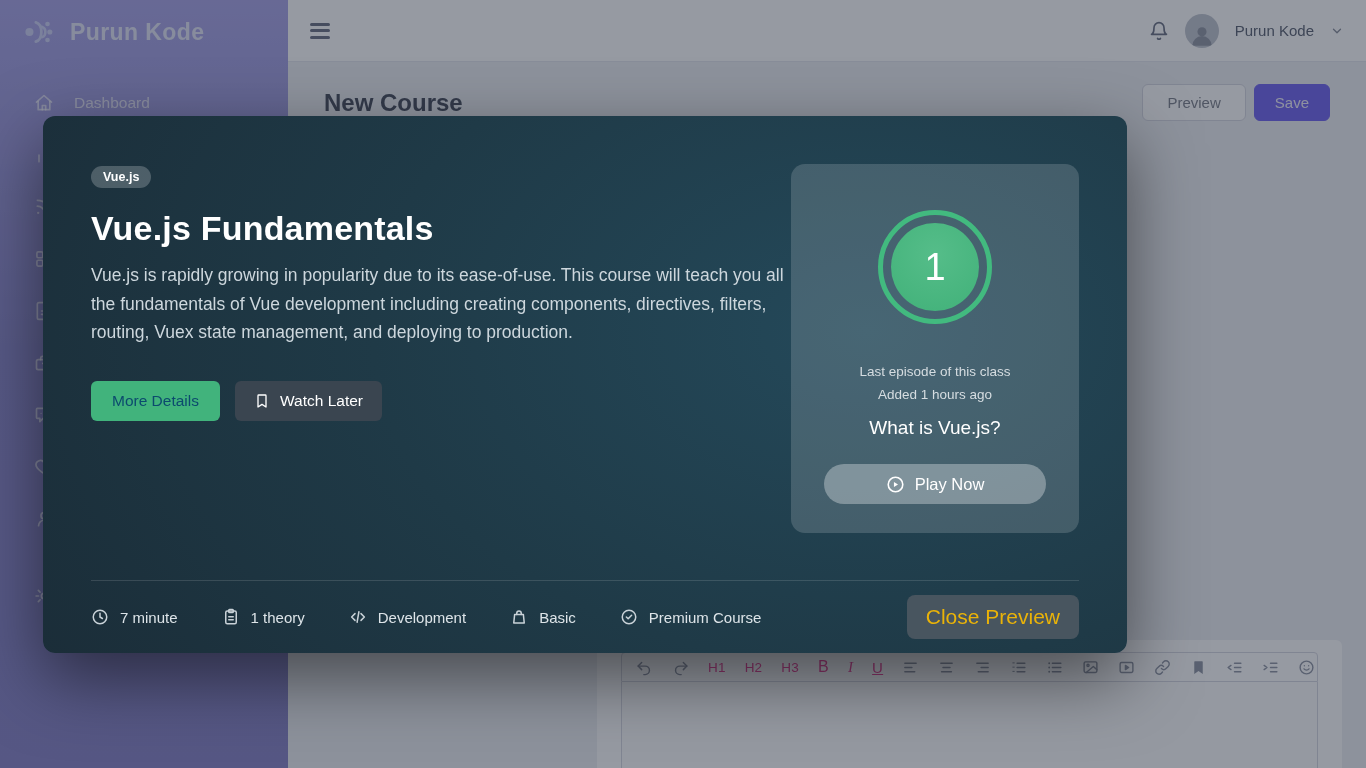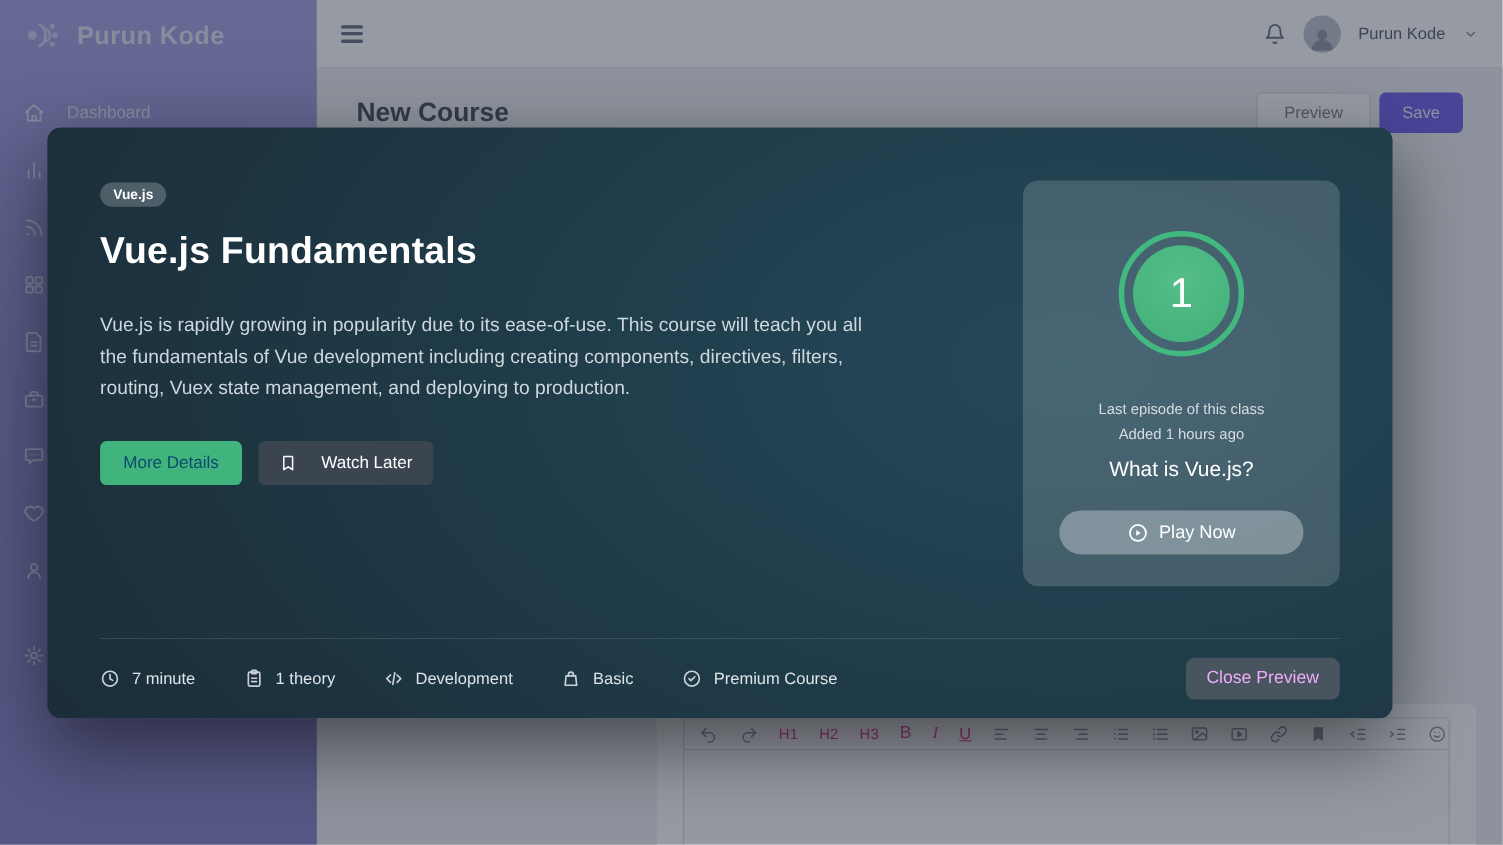"Dashboard" .nav-item { padding-left: 21px -> 34px }
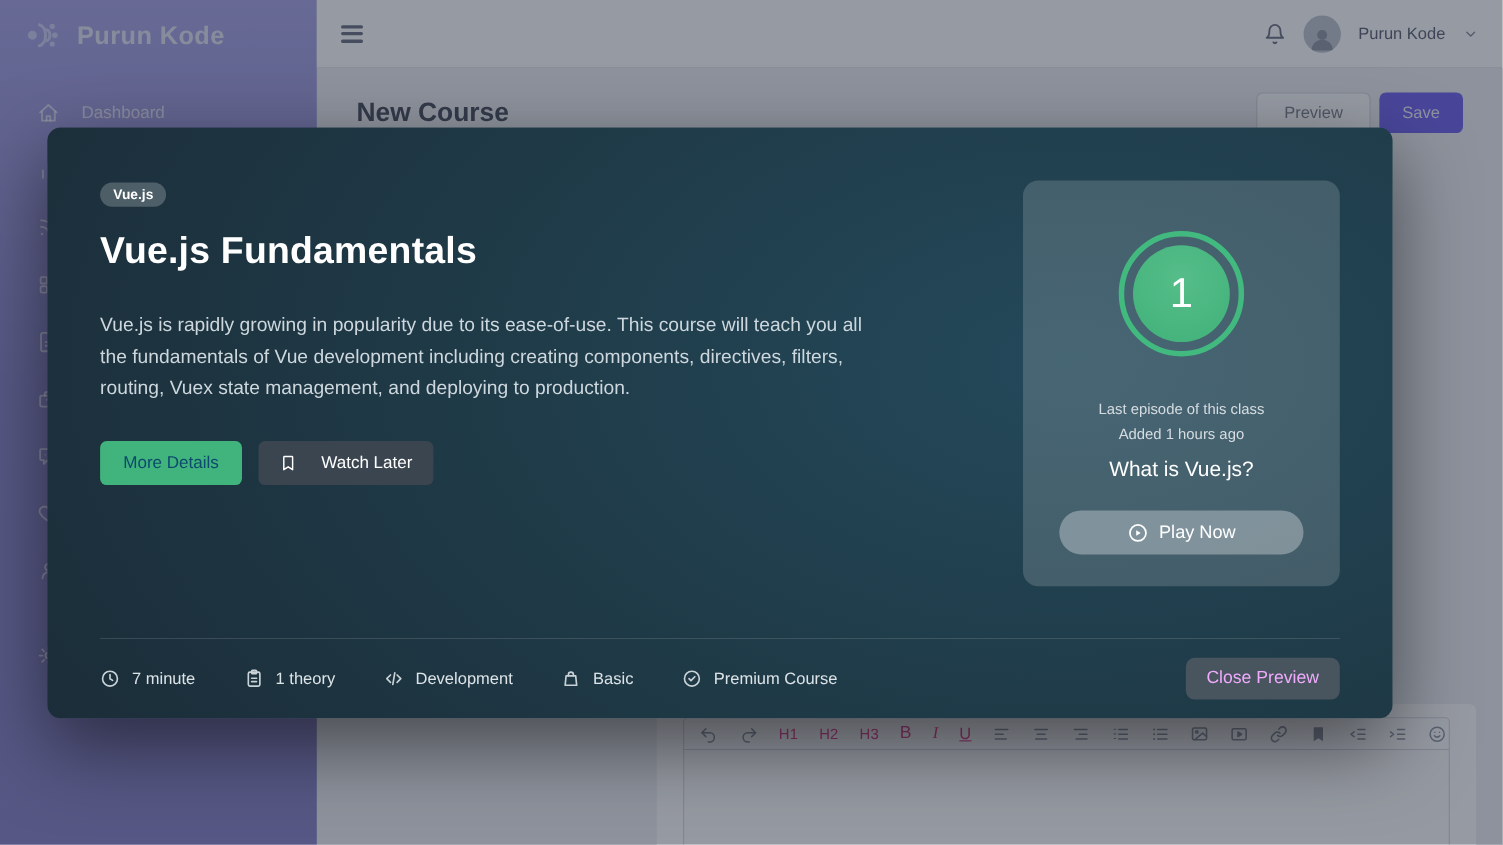"Vue.js" .modal { width: 1223px -> 1084px }
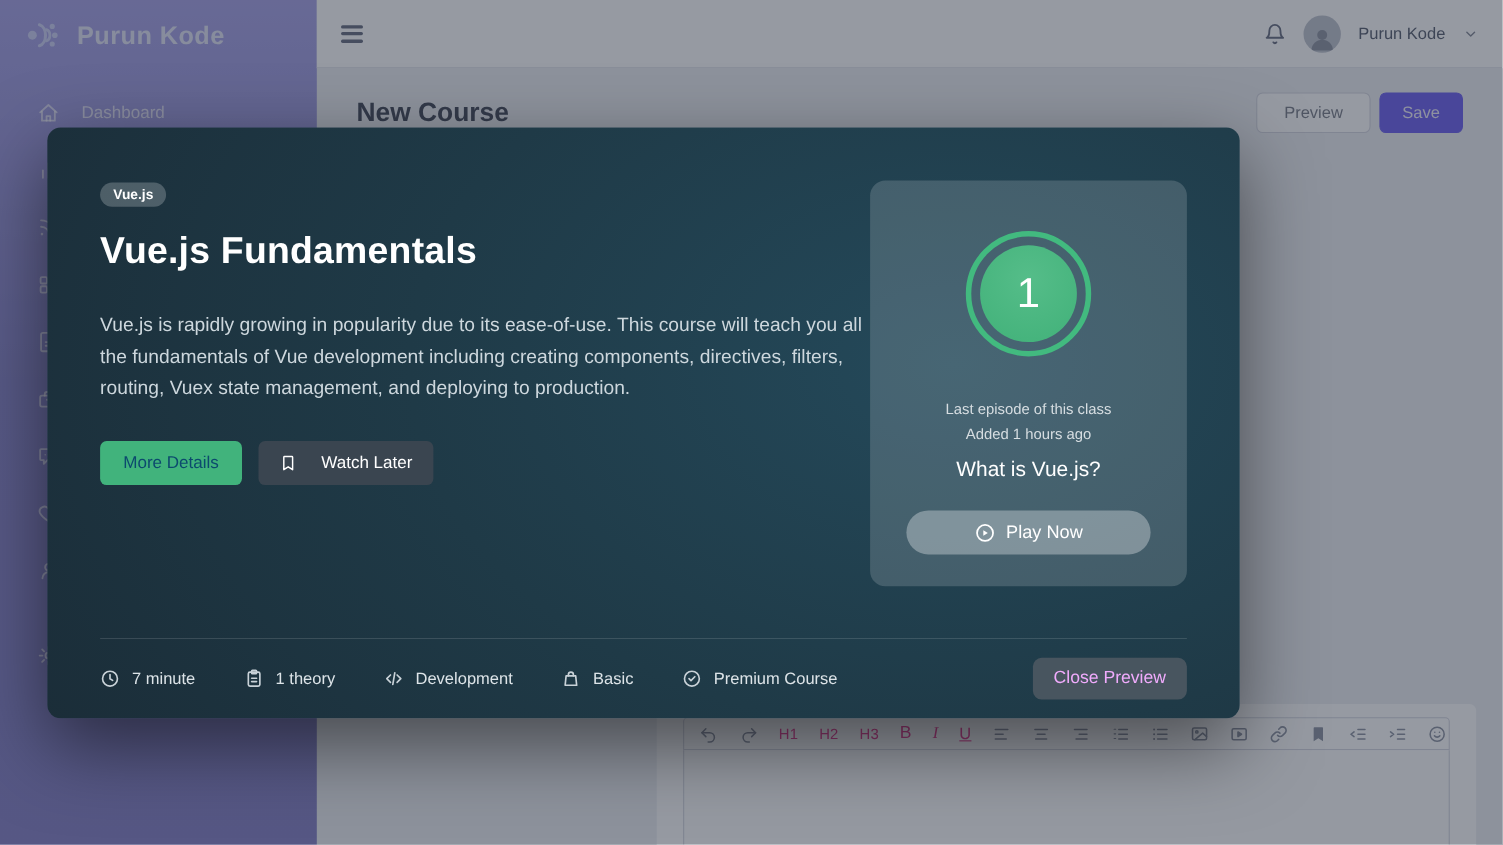"Vue.js is rapidly growing in" .modal-desc { margin-top: 33px -> 13px }
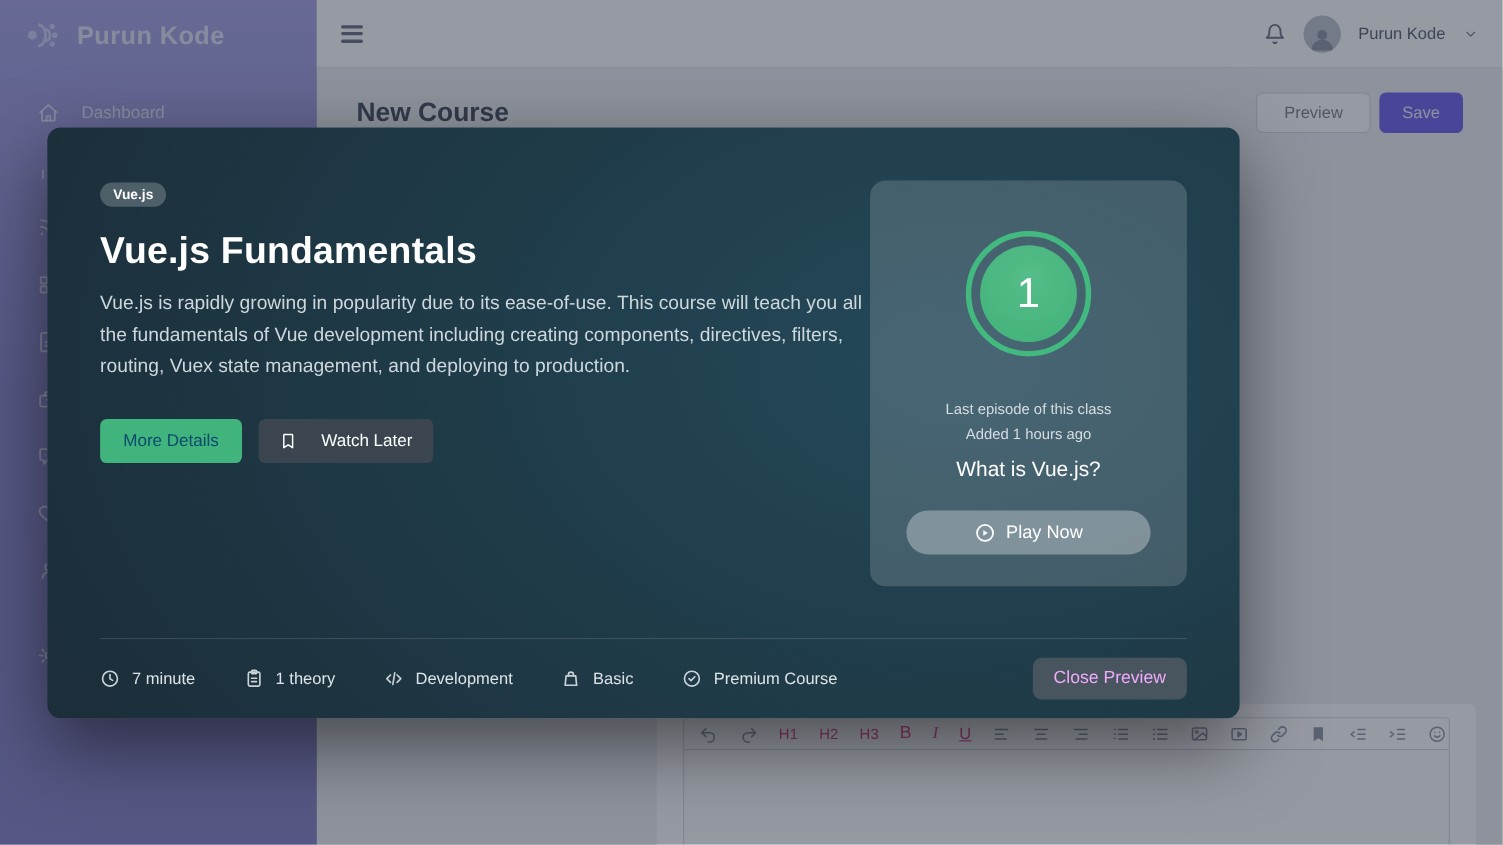"Watch Later" .btn-watch { gap: 22px -> 10px }
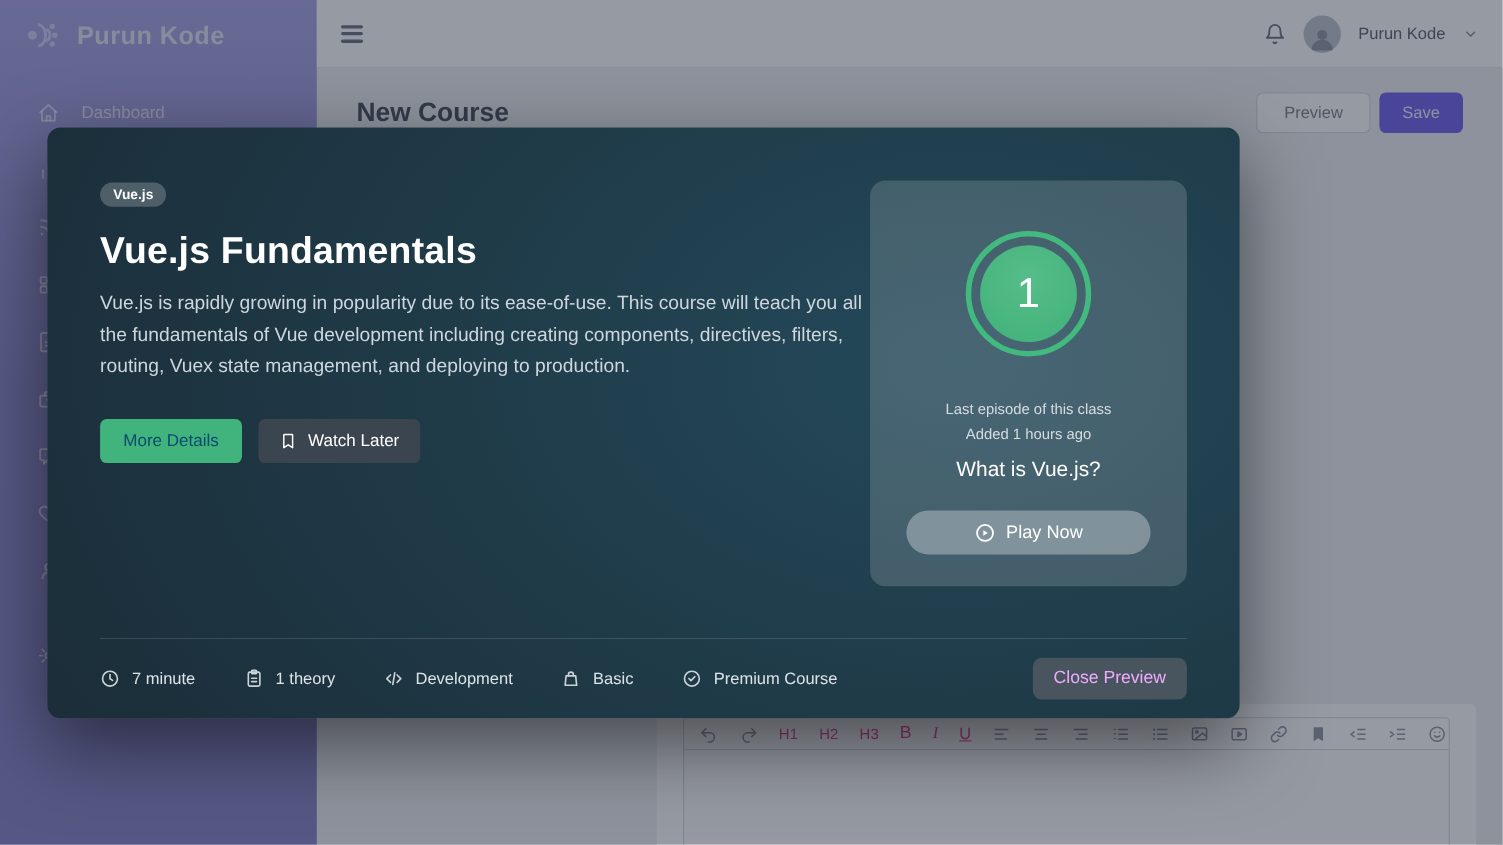"Close Preview" .btn-close { color: #f0abfc -> #eab308; font-size: 16px -> 21px }
